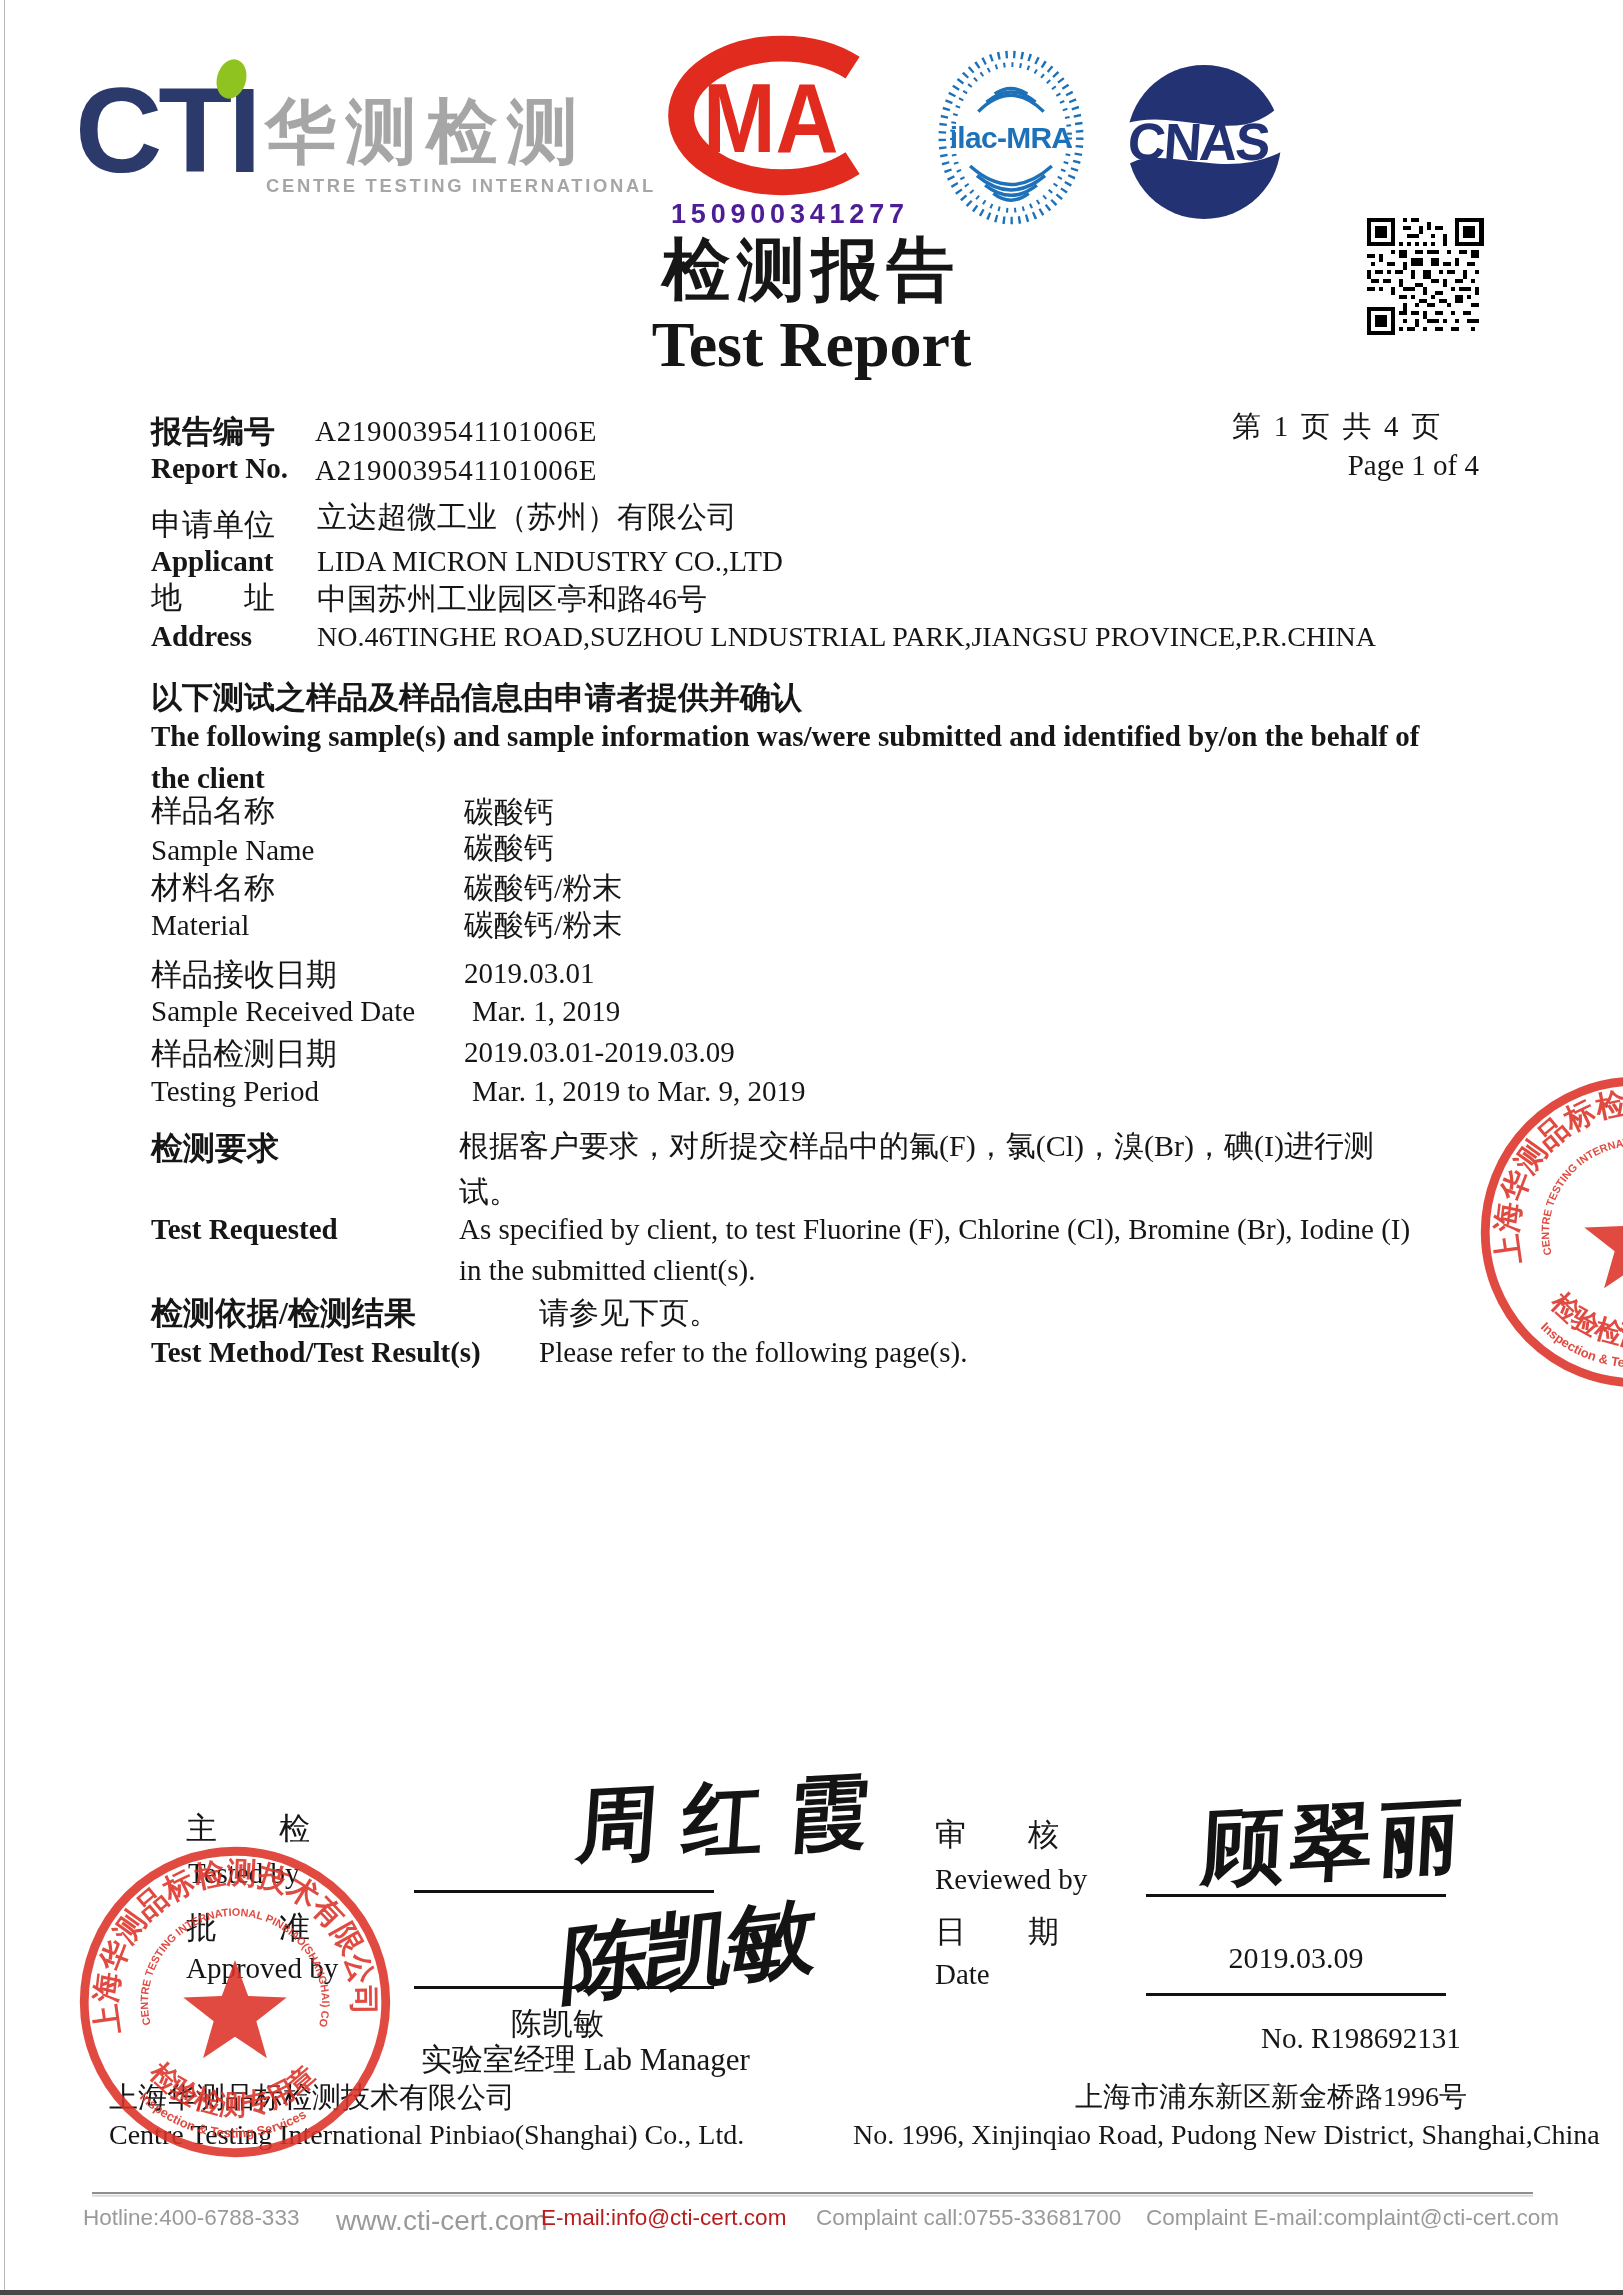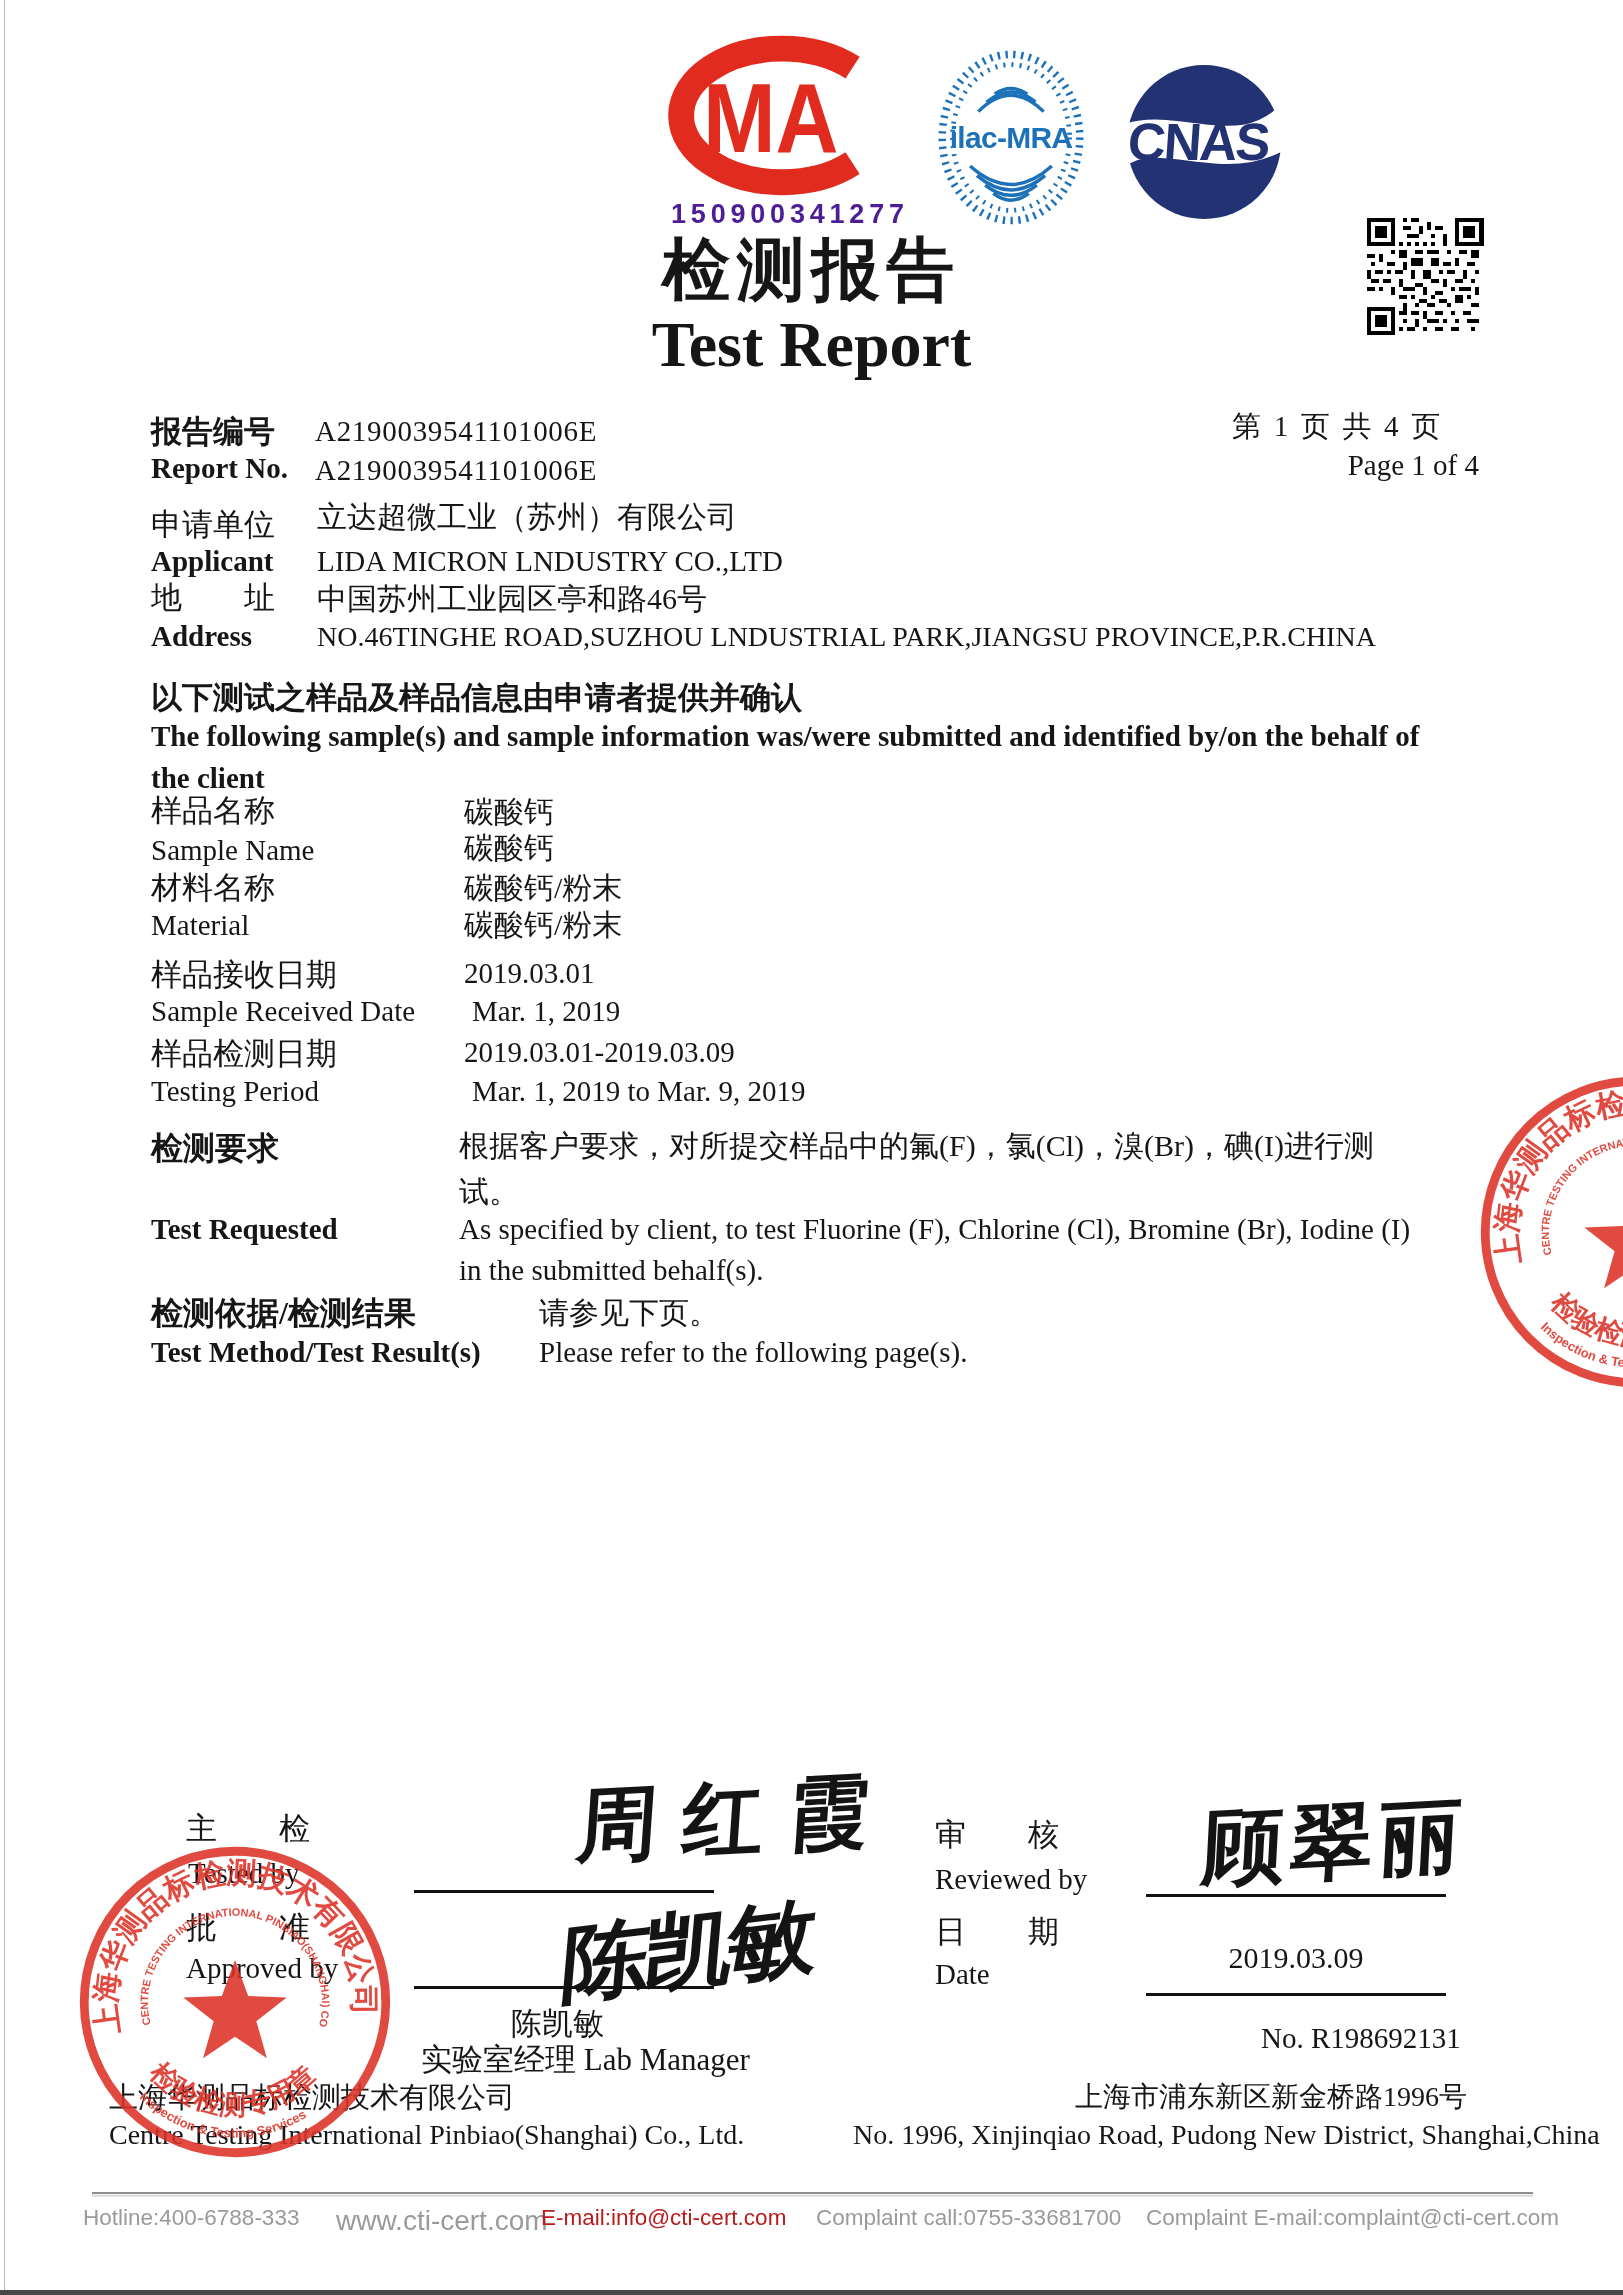"CTI" div.abs { html: none -> <div> <span>CTI</span> <span></span> <span>华测检测</span> <span>CENTRE TESTING INTERNATIONAL</span> </div> }
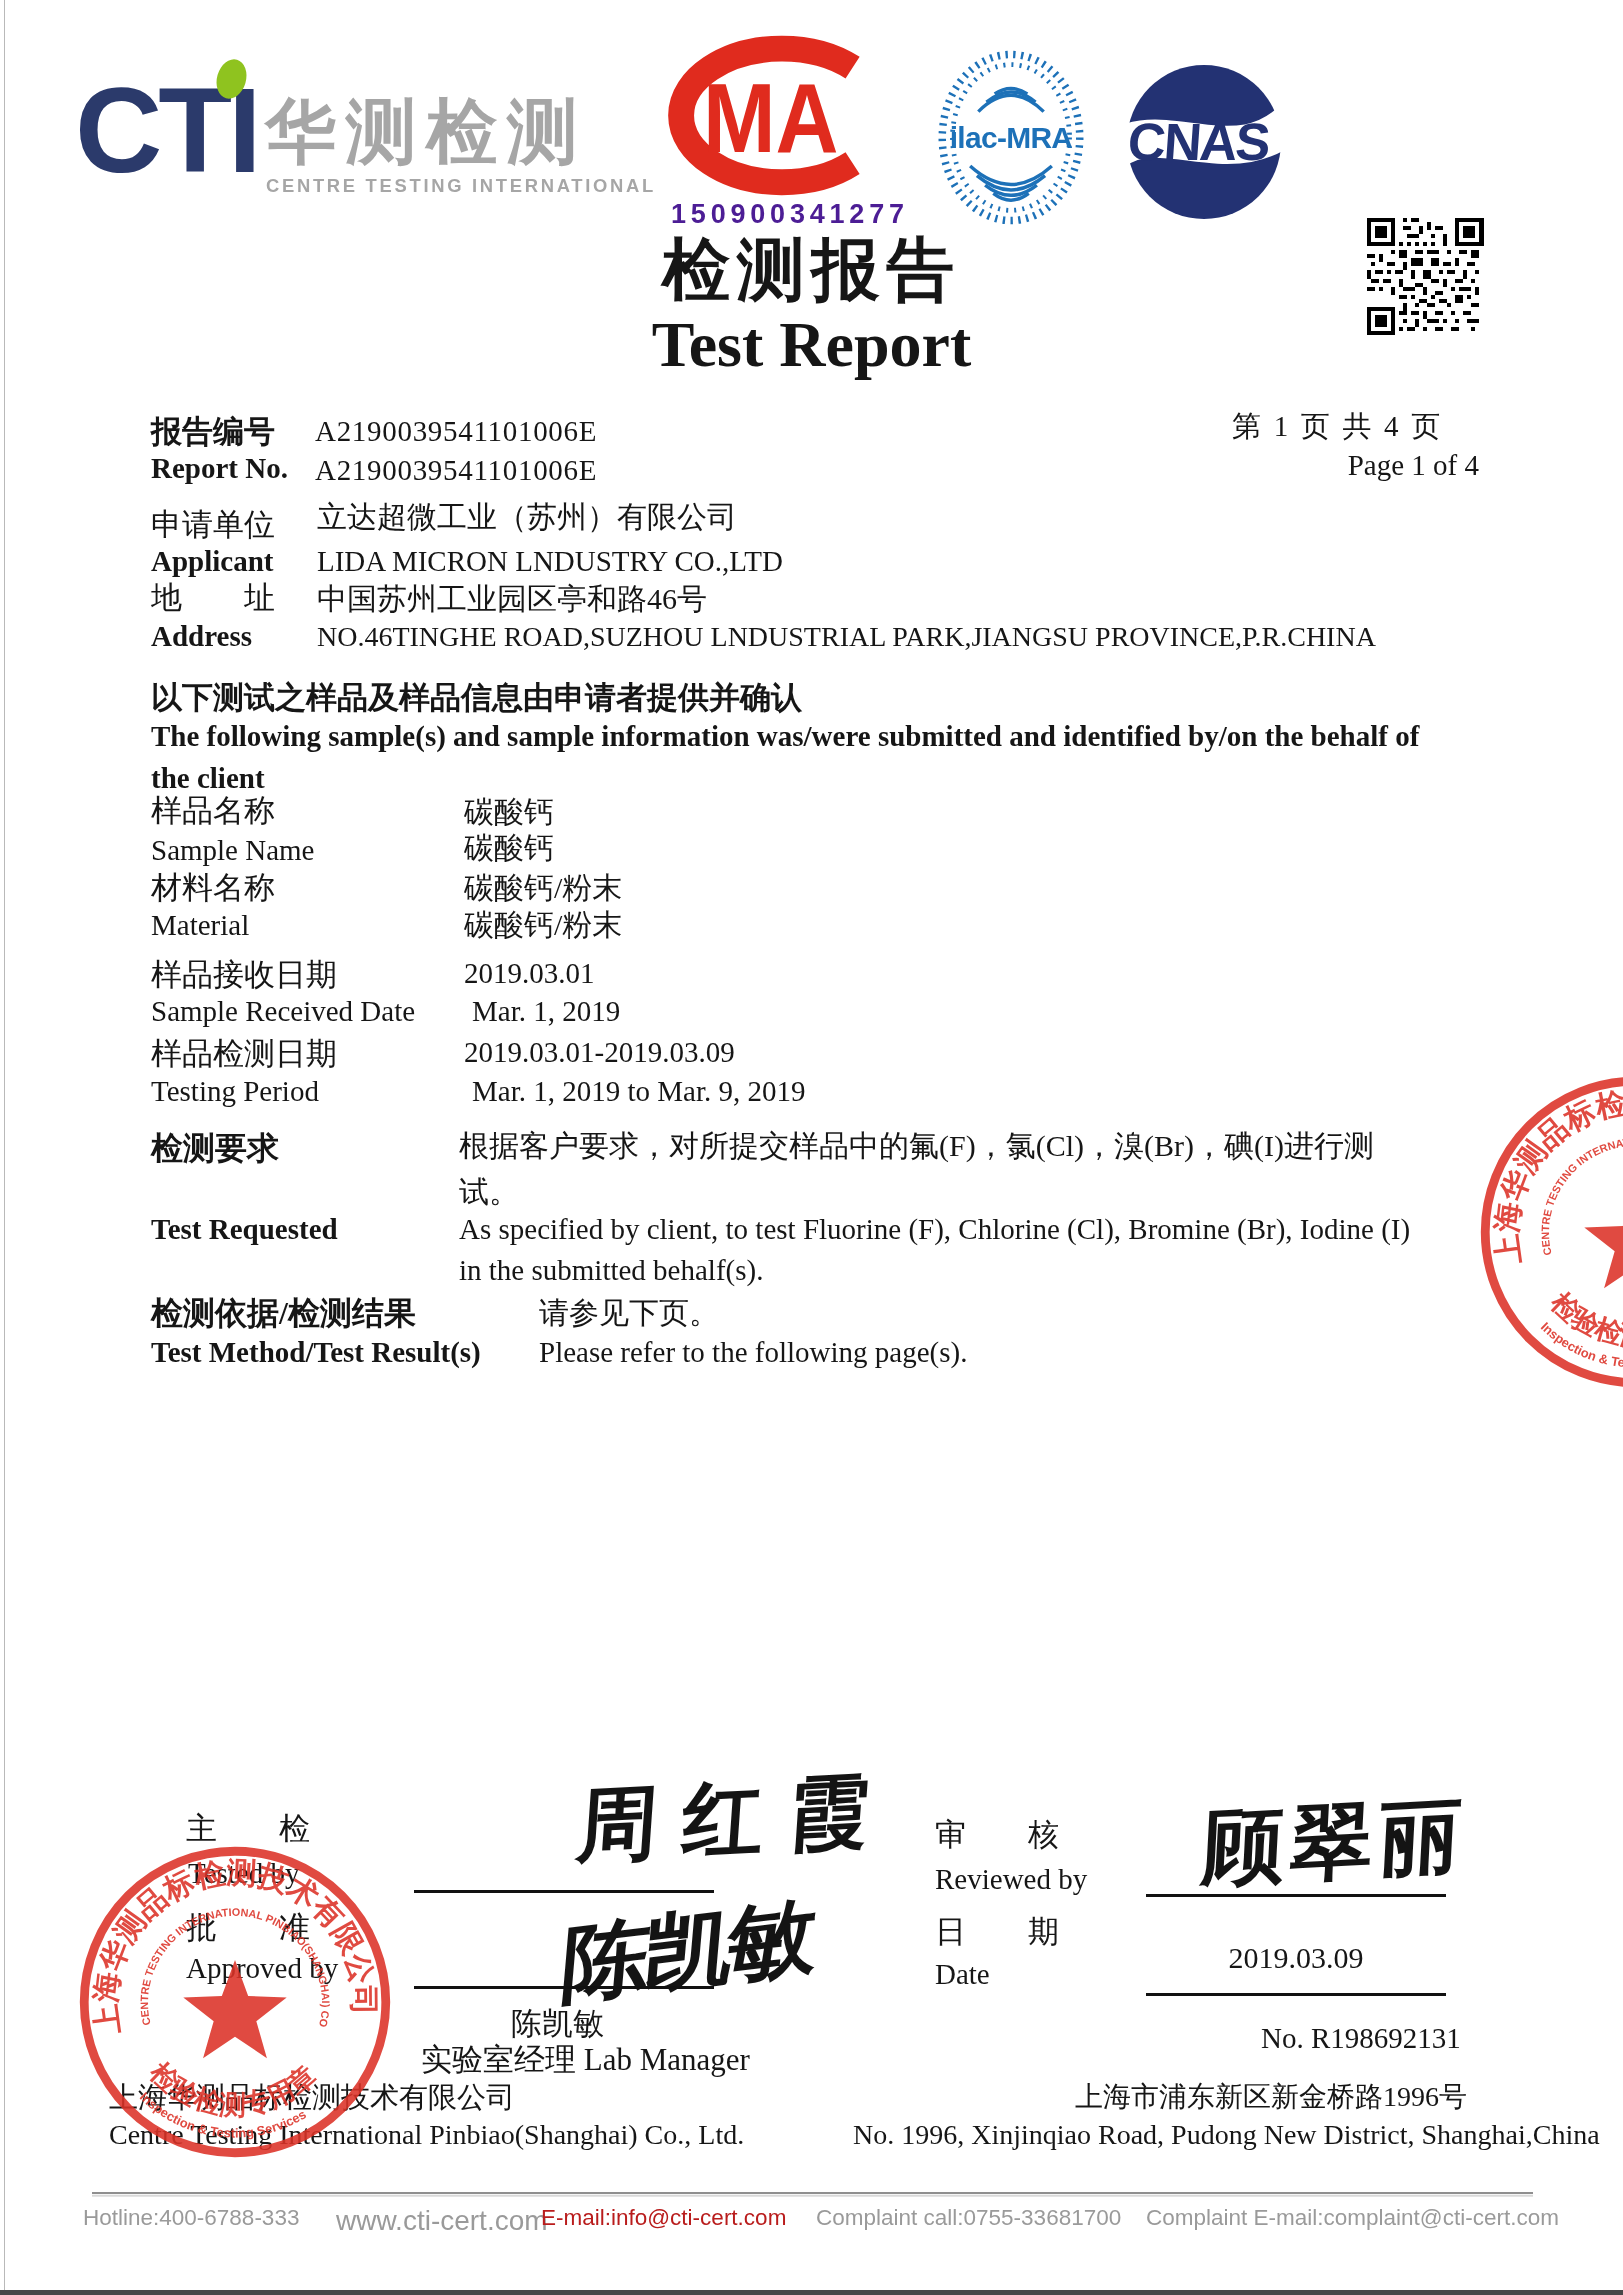"in the submitted behalf(s)." span.abs { text: behalf -> client }
